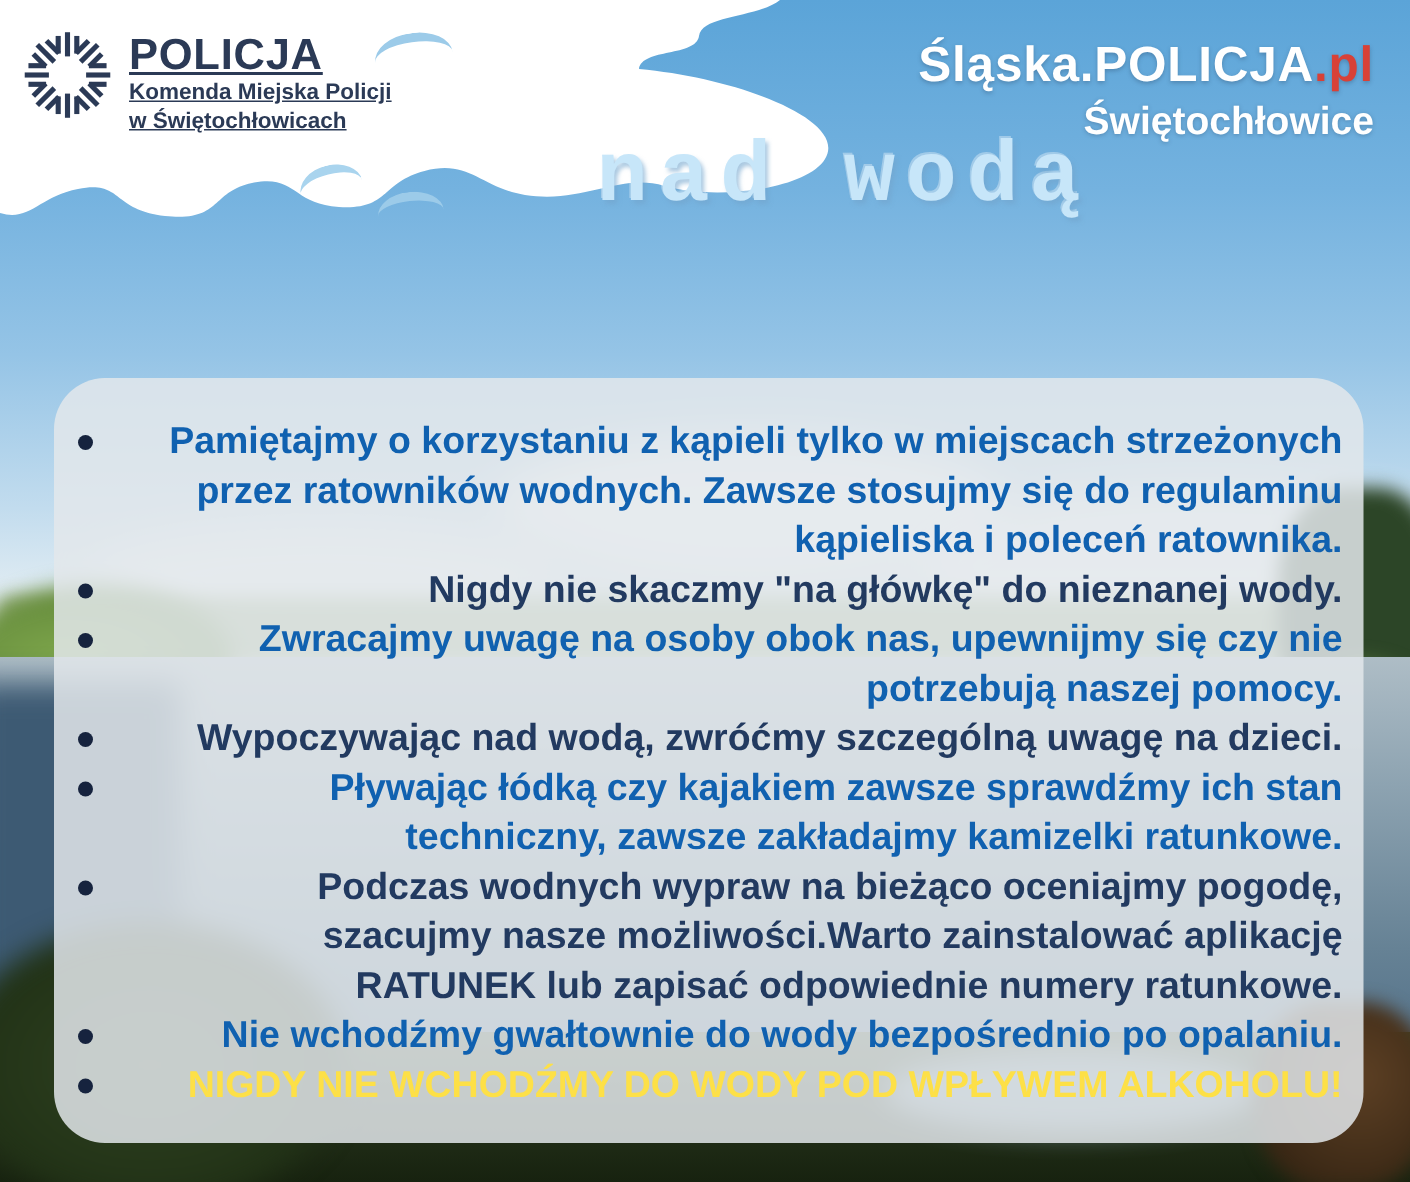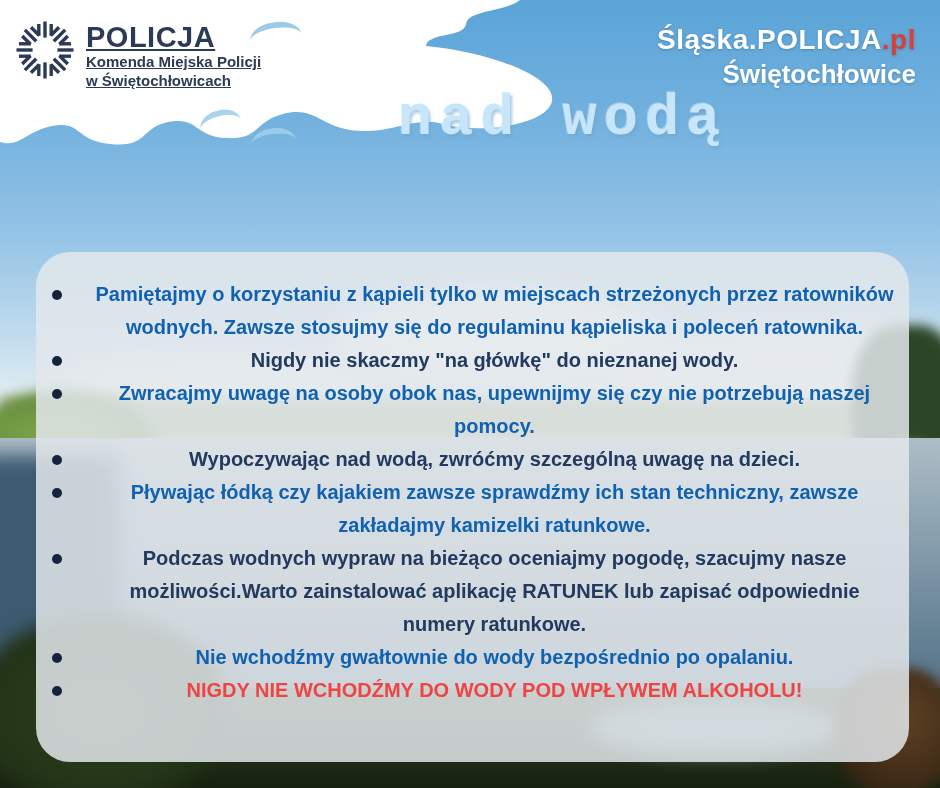"Śląska.POLICJA.pl" .site-line1 { font-size: 28px -> 33px }
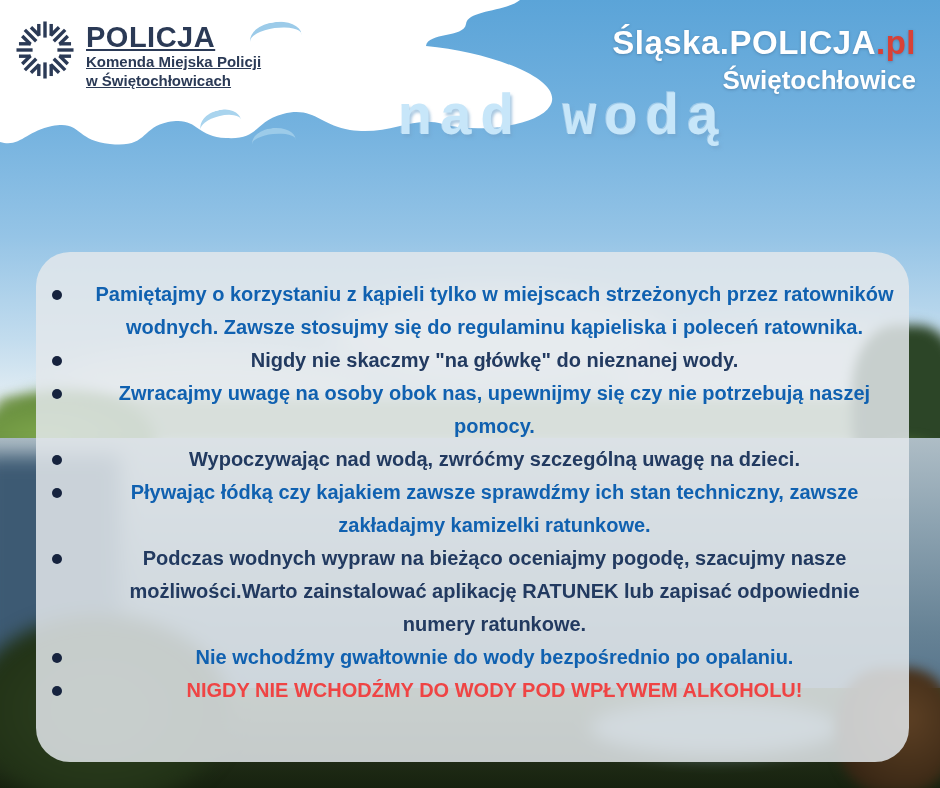"Pamiętajmy o korzystaniu z kąpieli" .tip { font-size: 20px -> 25px; text-align: center -> right }
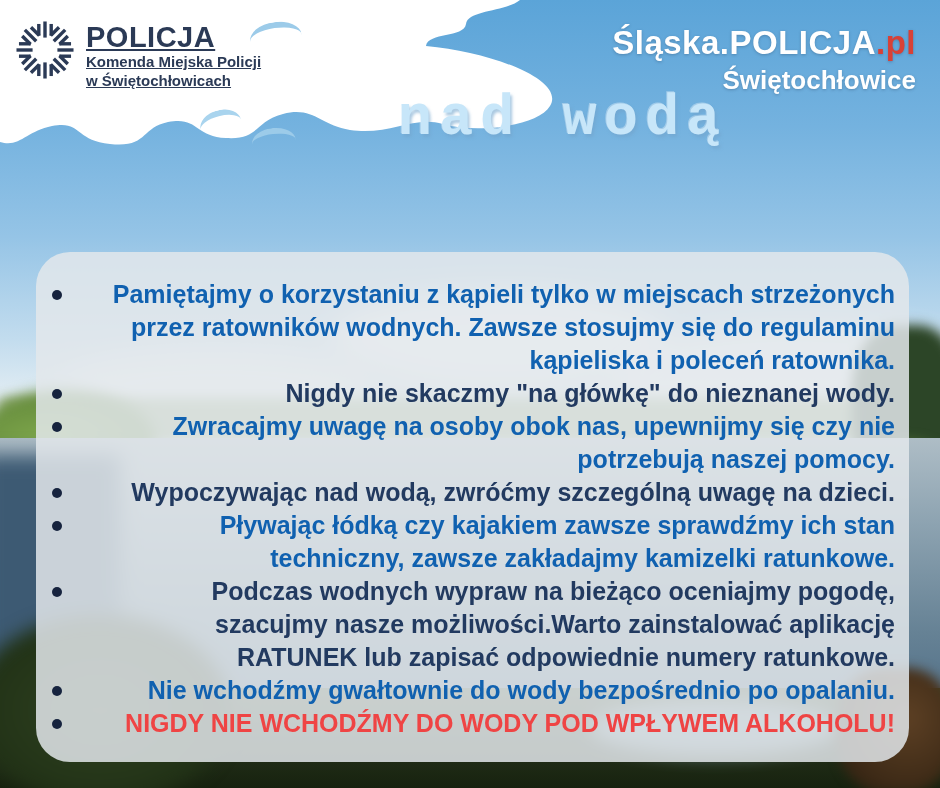"NIGDY NIE WCHODŹMY DO WODY" li.tip { color: #ef4444 -> #fde047 }
